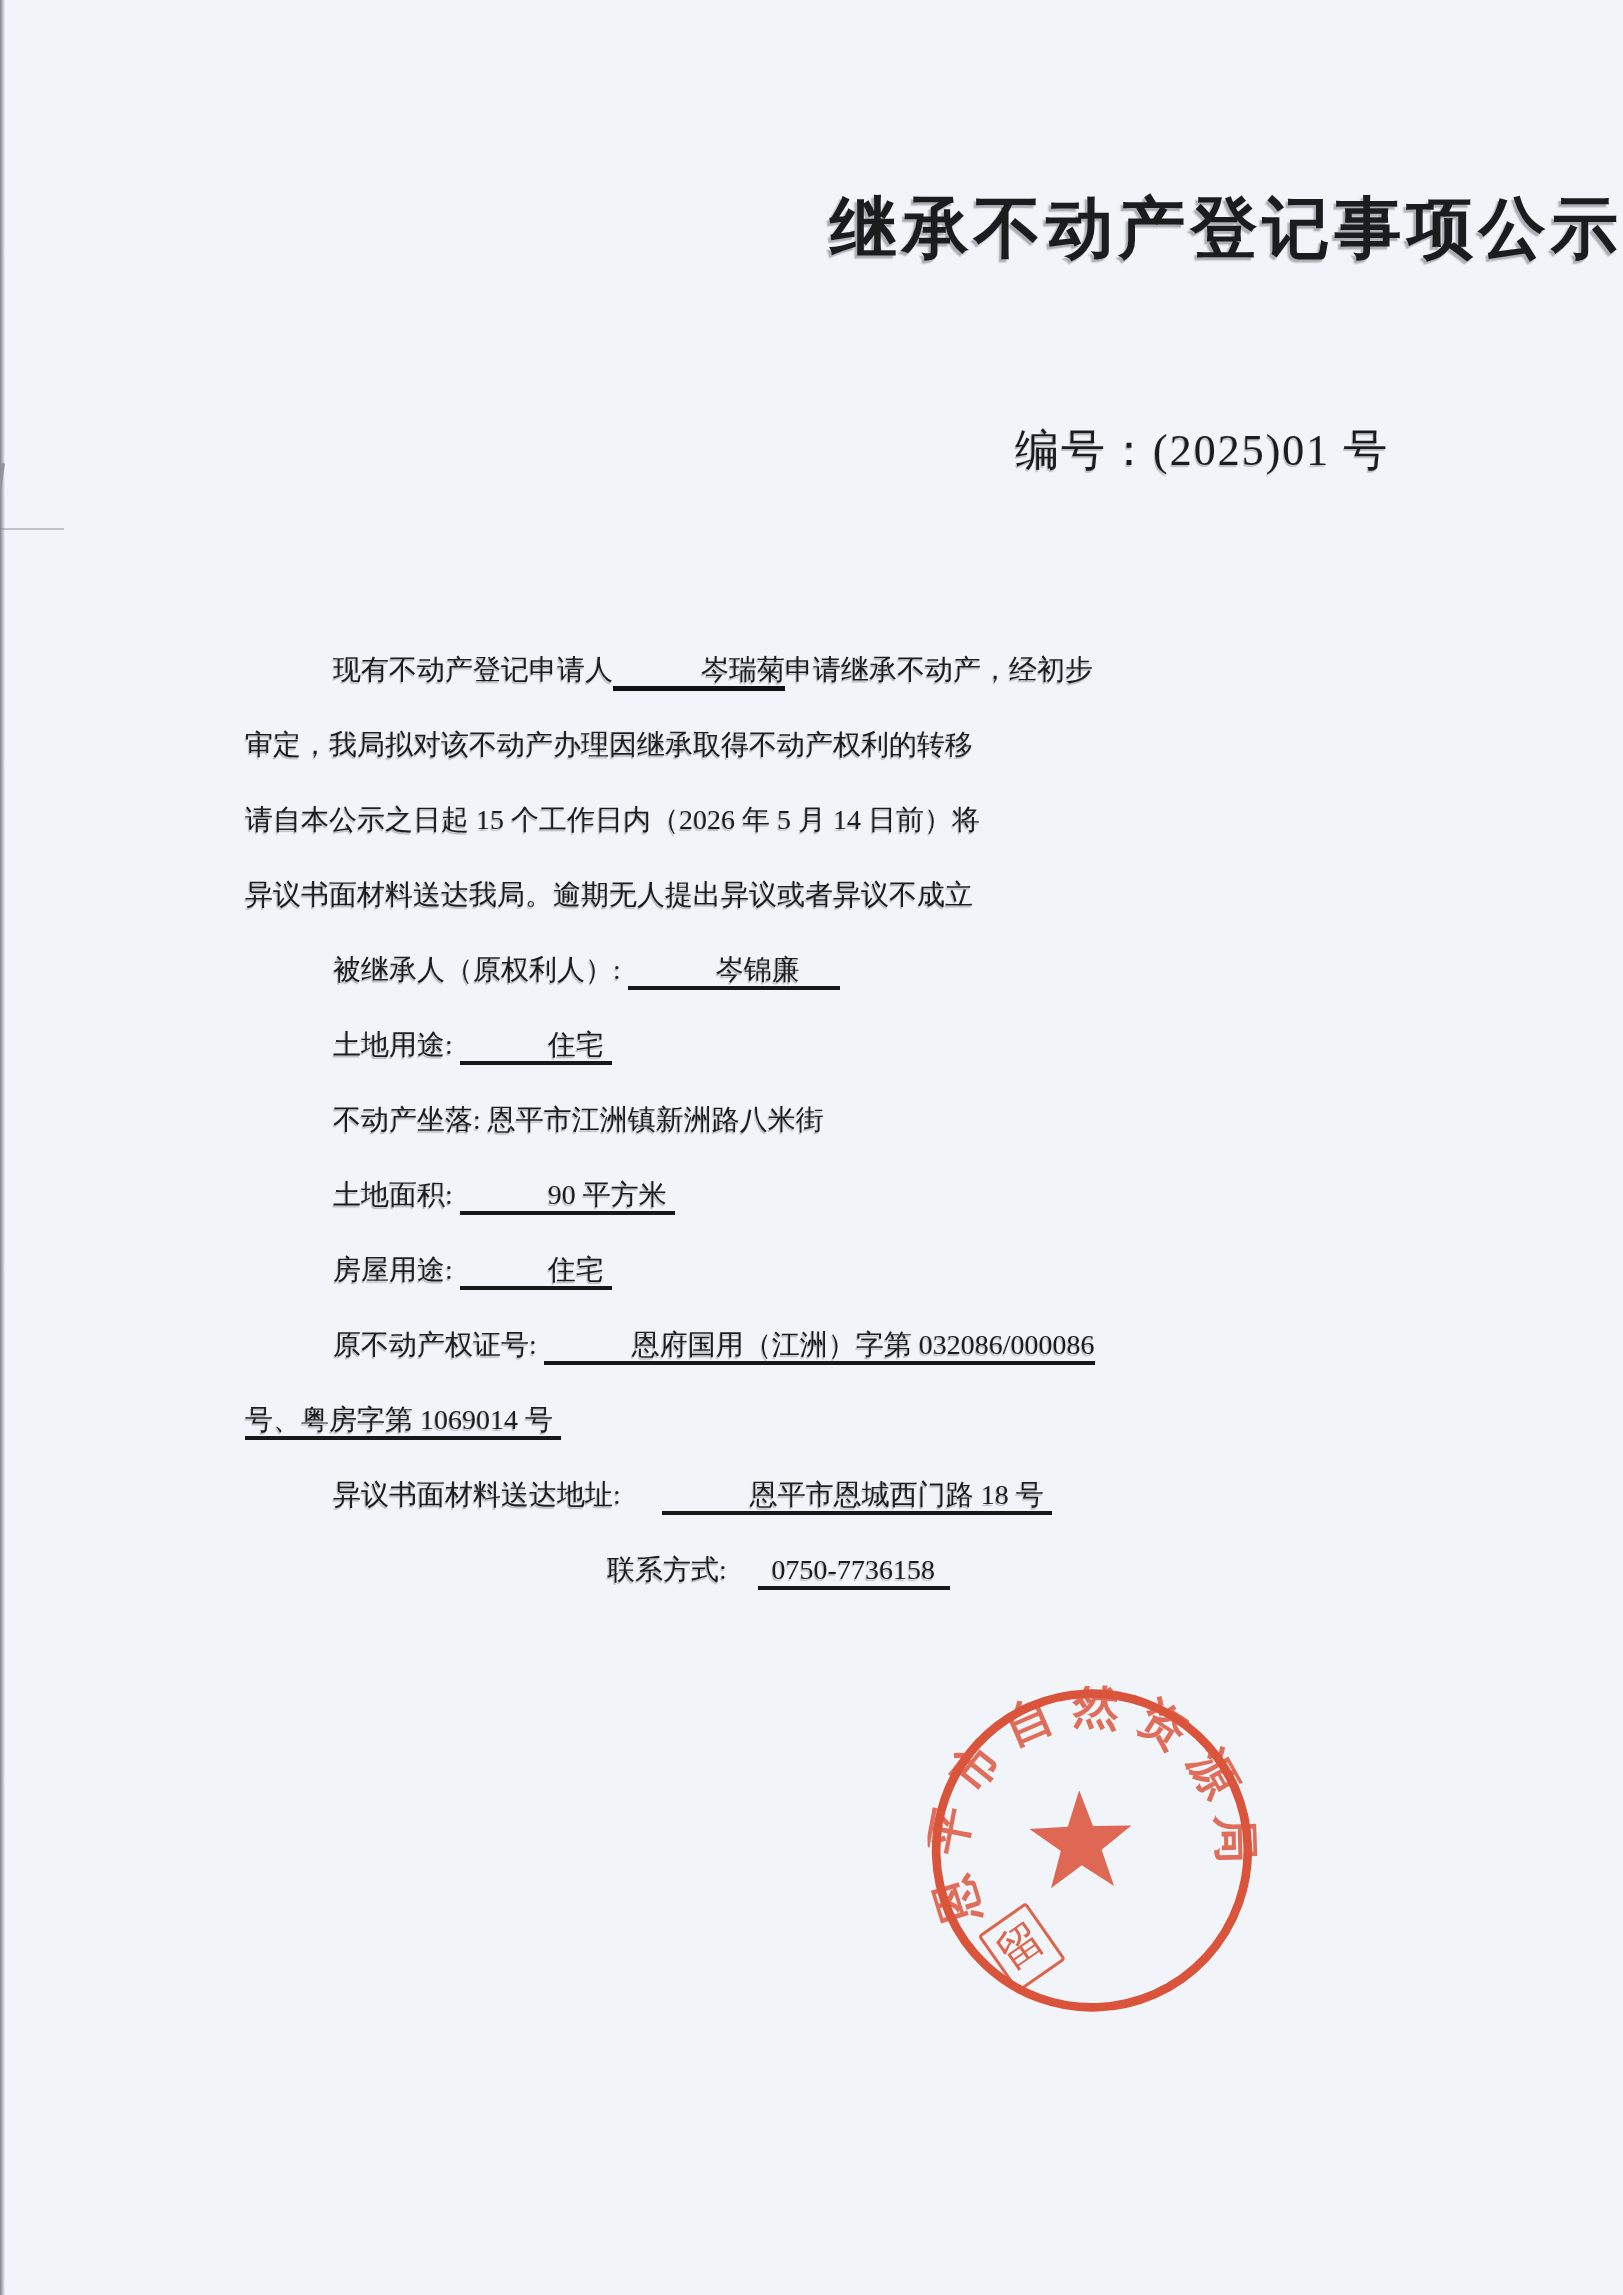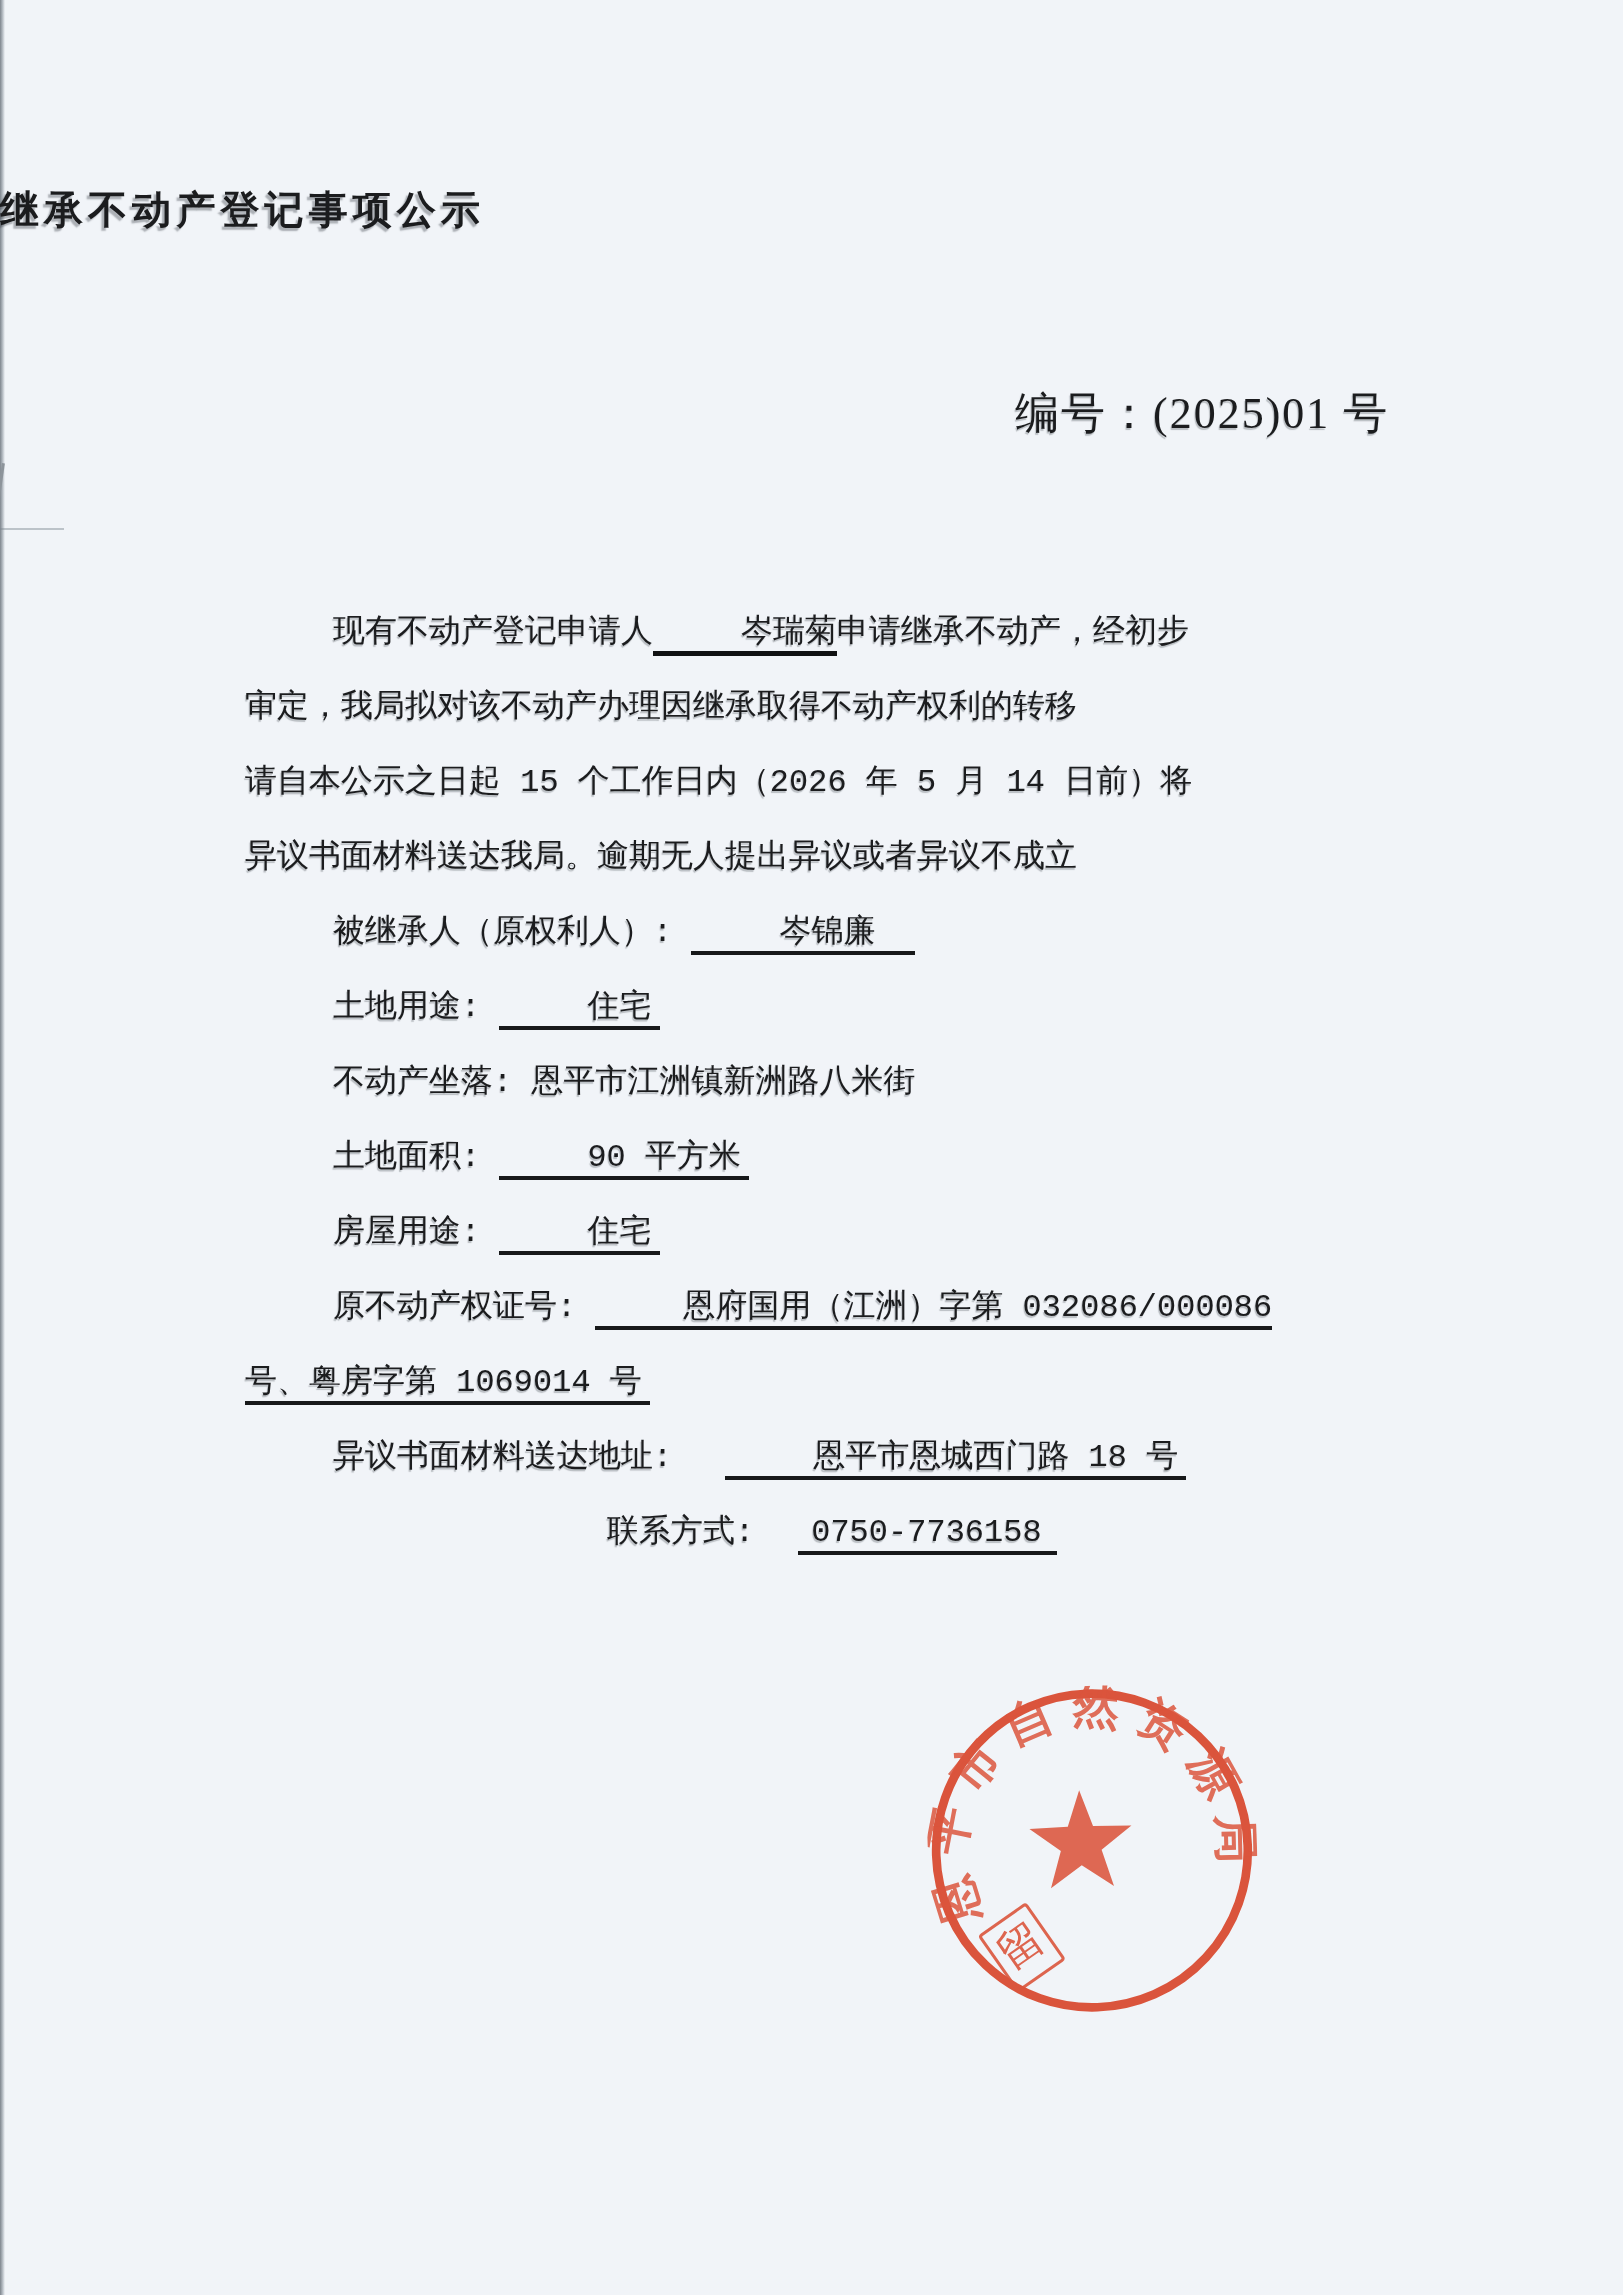"继承不动产登记事项公示" .title { font-size: 39px -> 67px; text-align: left -> right }
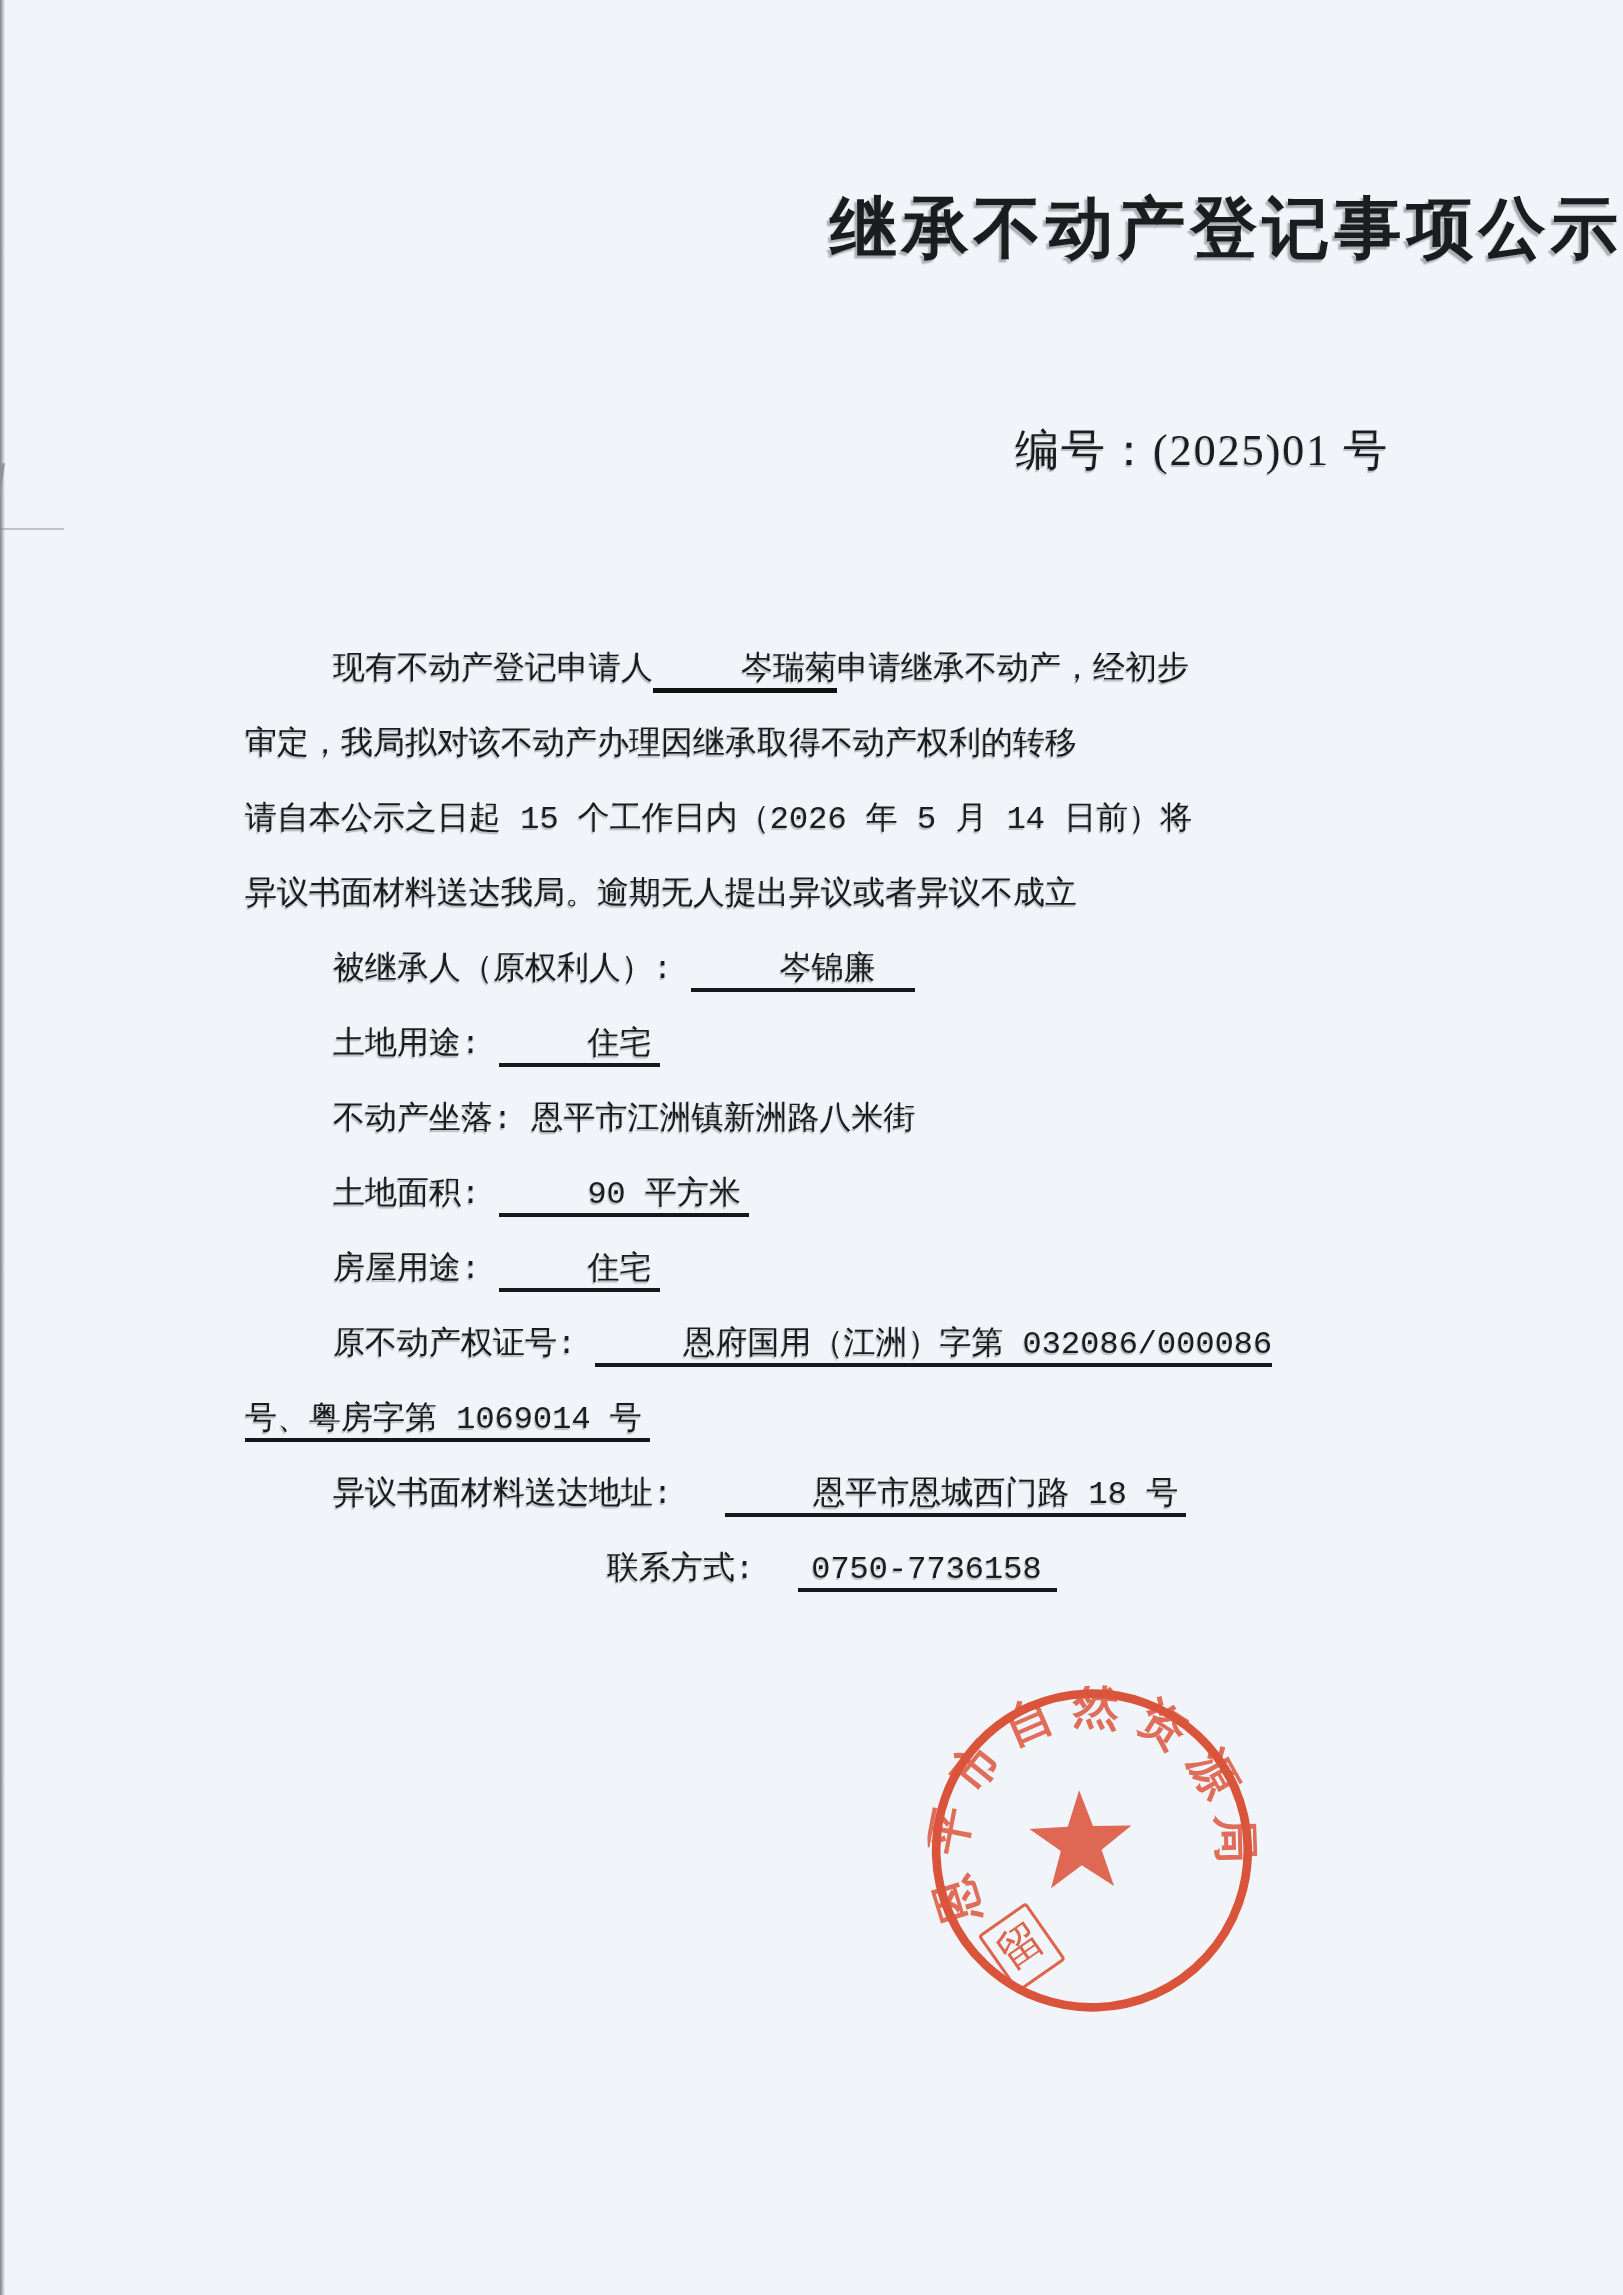"现有不动产登记申请人 岑瑞菊申请继承不动产，经初步" .body-text { font-family: Liberation Mono, monospace -> none; font-size: 32px -> 28px }
